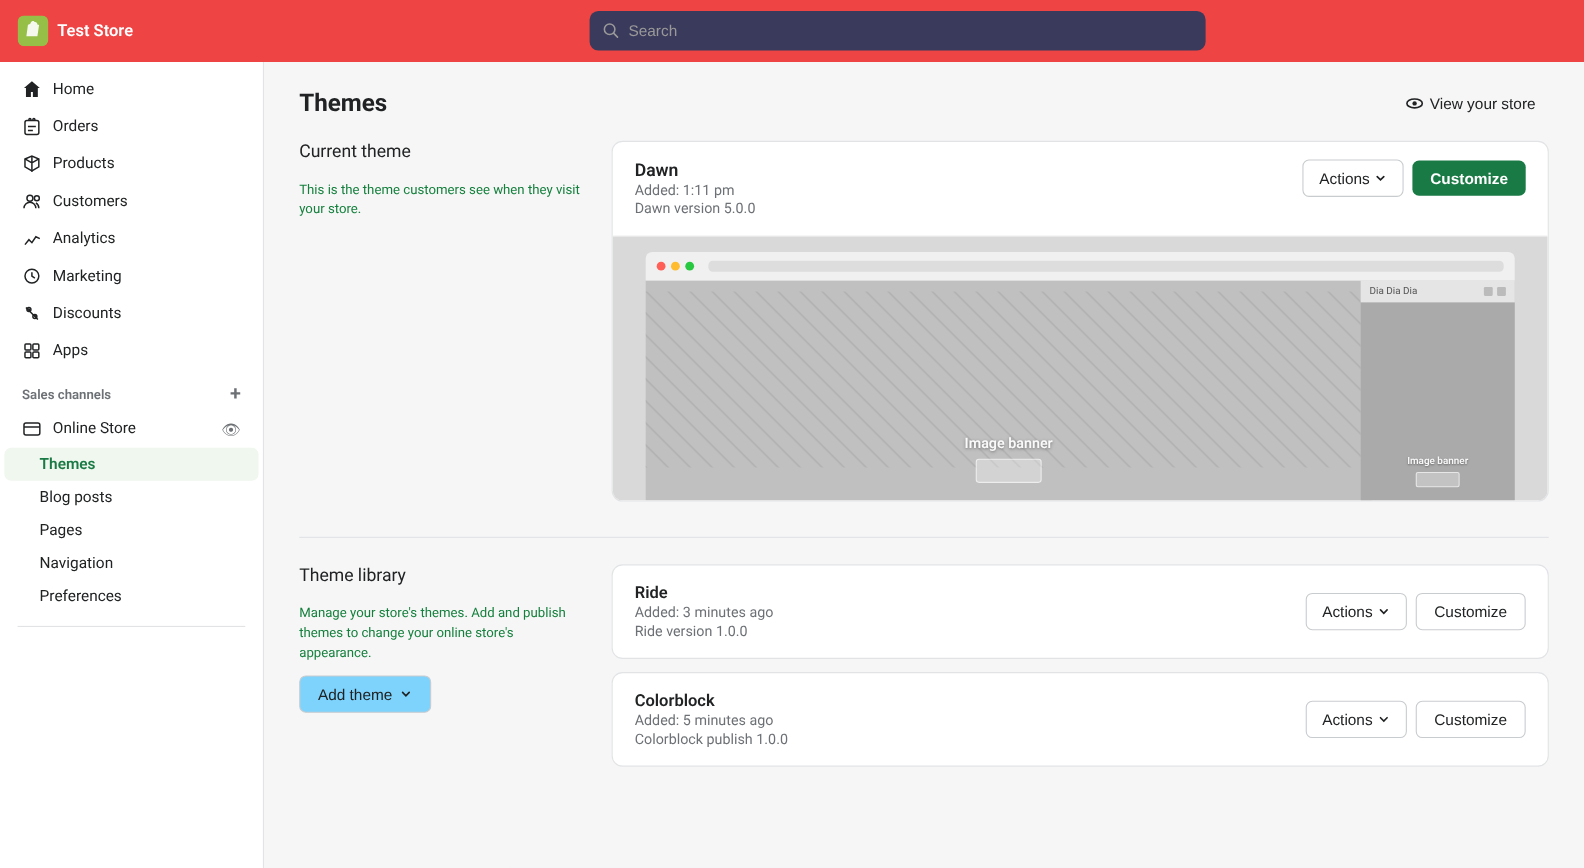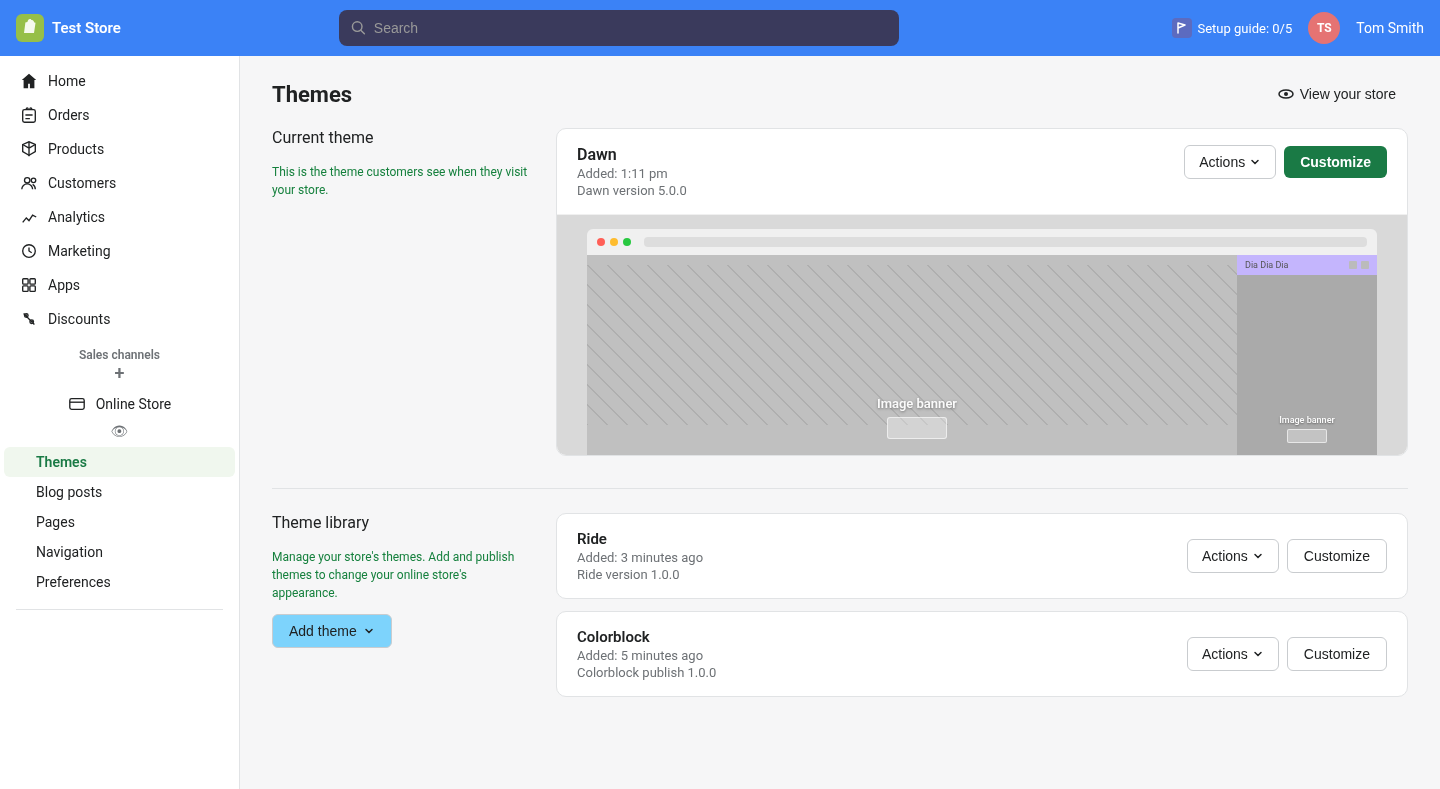"Test Store" .topnav { background: #3b82f6 -> #ef4444 }
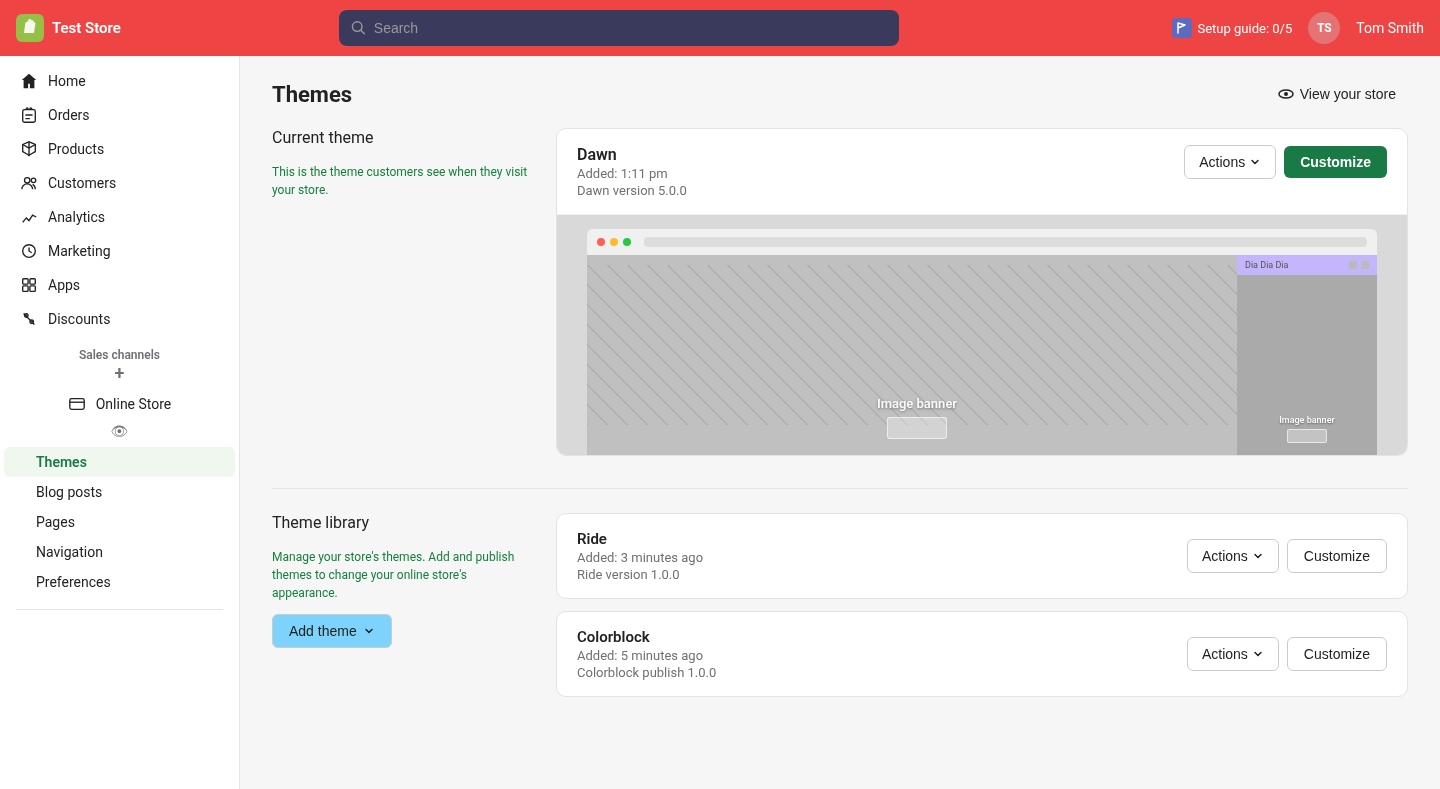"Setup guide: 0/5" div.topnav-right { html: <div> <div> <div> <svg> <path></path> </svg> </div> <span>Setup guide: 0/5</span> </div> <div>TS</div> <span>Tom Smith</span> </div> -> none }
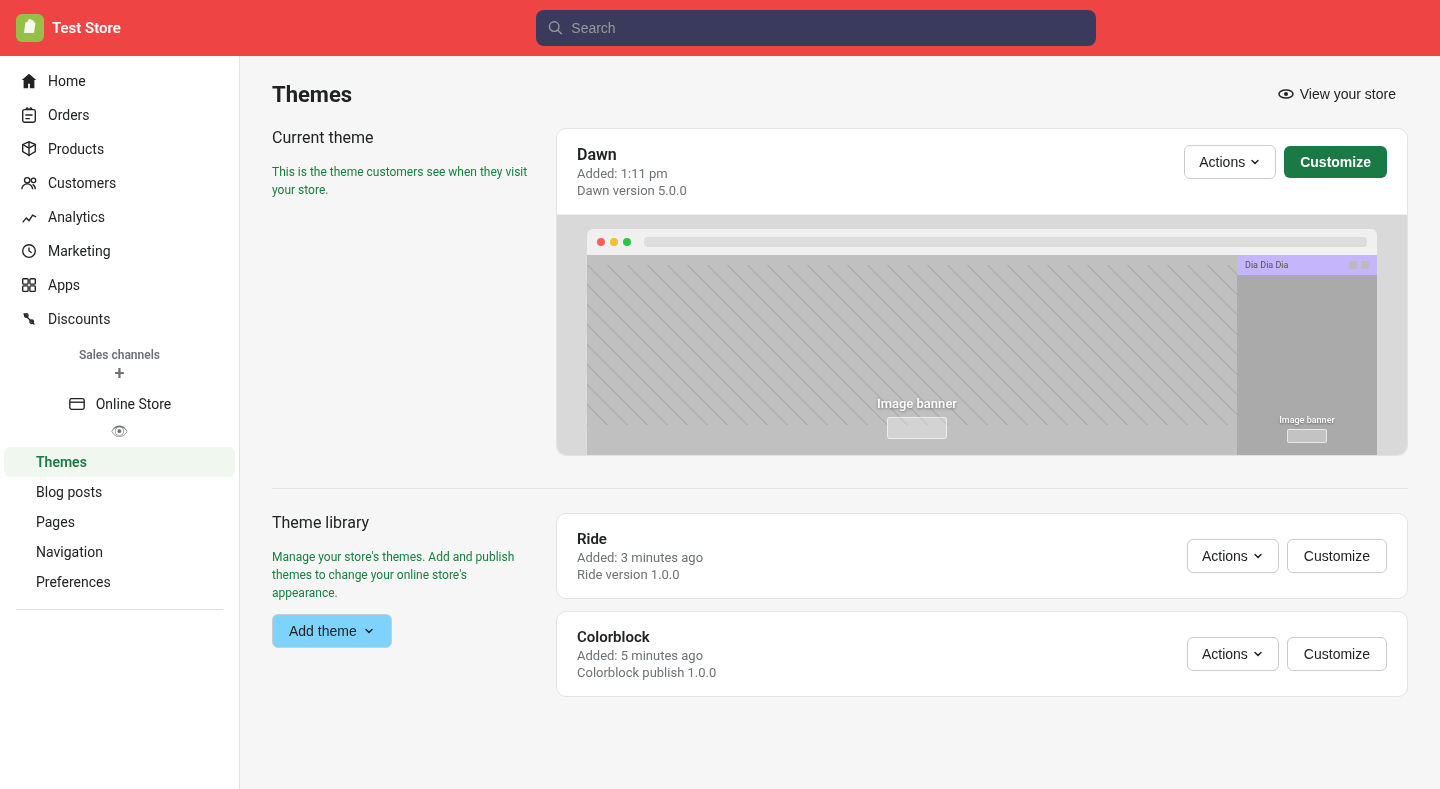"Dia Dia Dia" div { background: #c4b5fd -> #e5e5e5 }
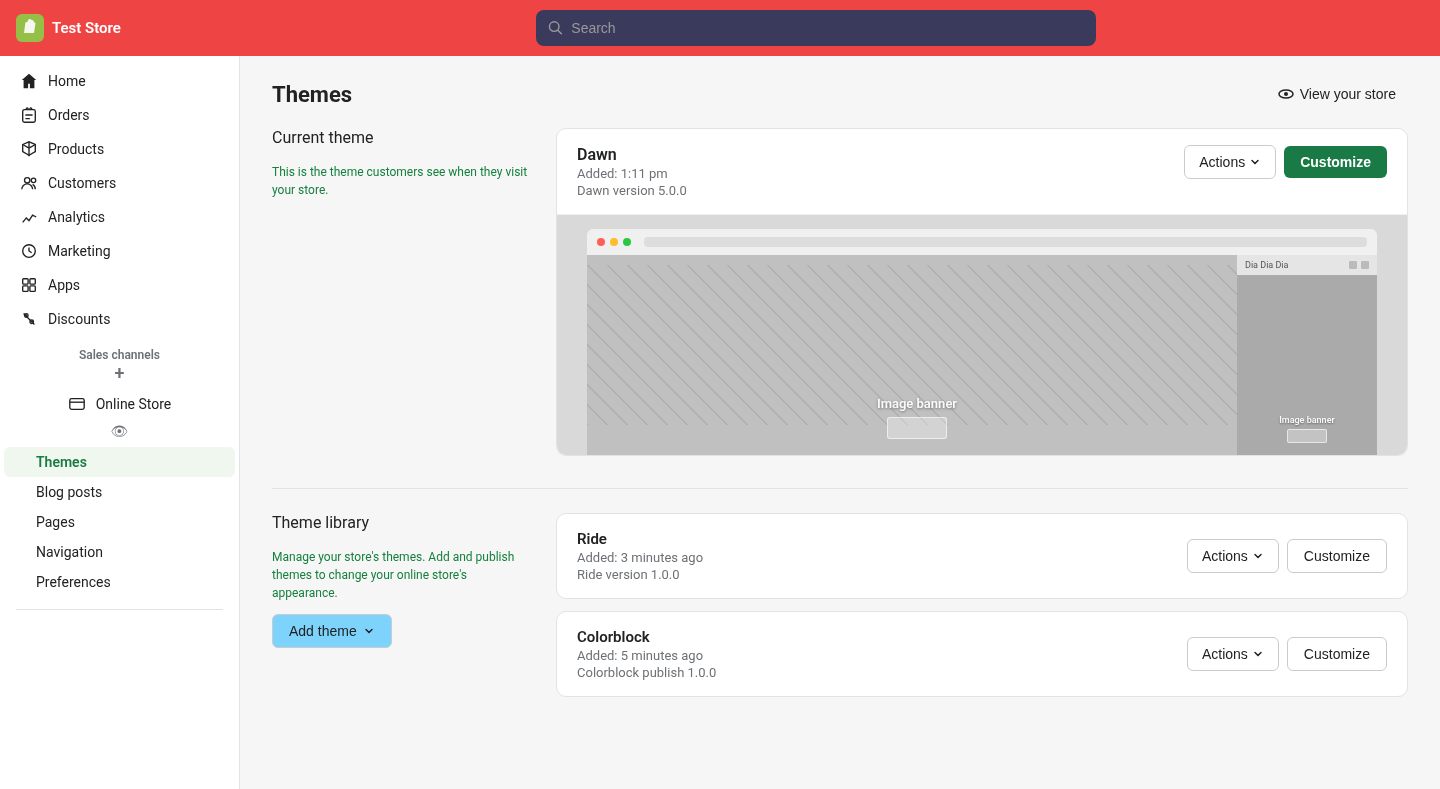"Apps" div.sidebar-item { order: before "Discounts" -> after "Discounts" }
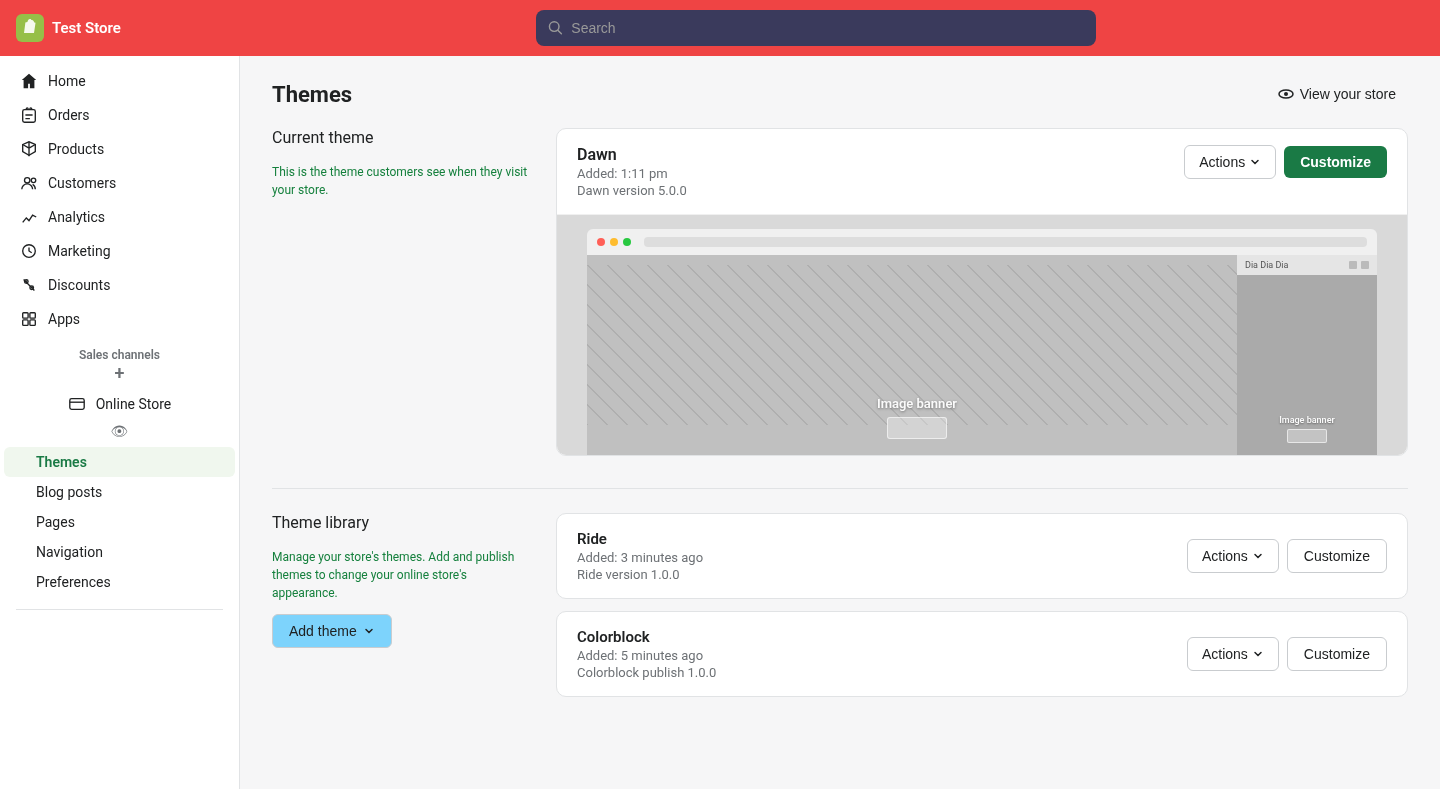"Sales channels" .sidebar-section-title { flex-direction: column -> none }
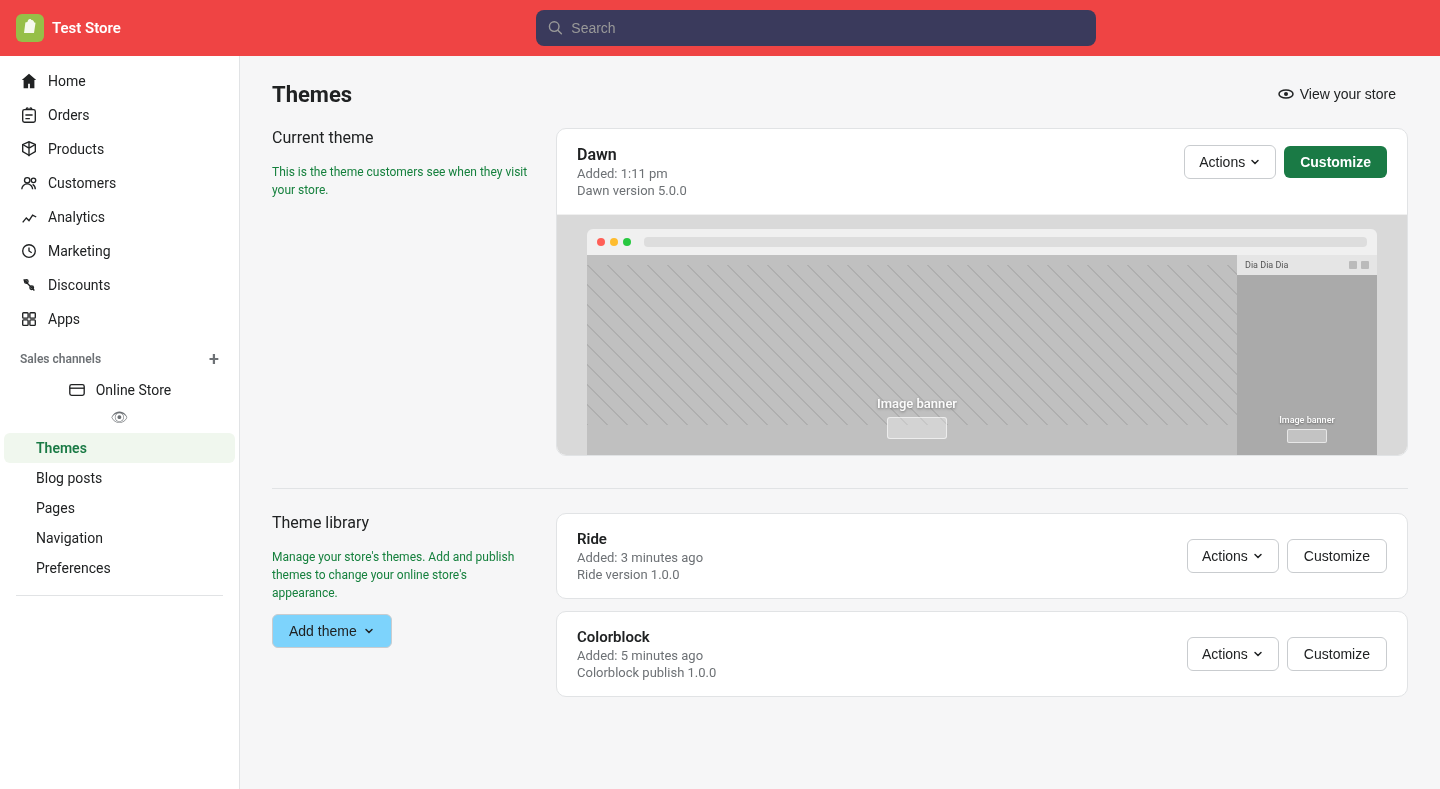"Online Store" .sidebar-parent { flex-direction: column -> none }
